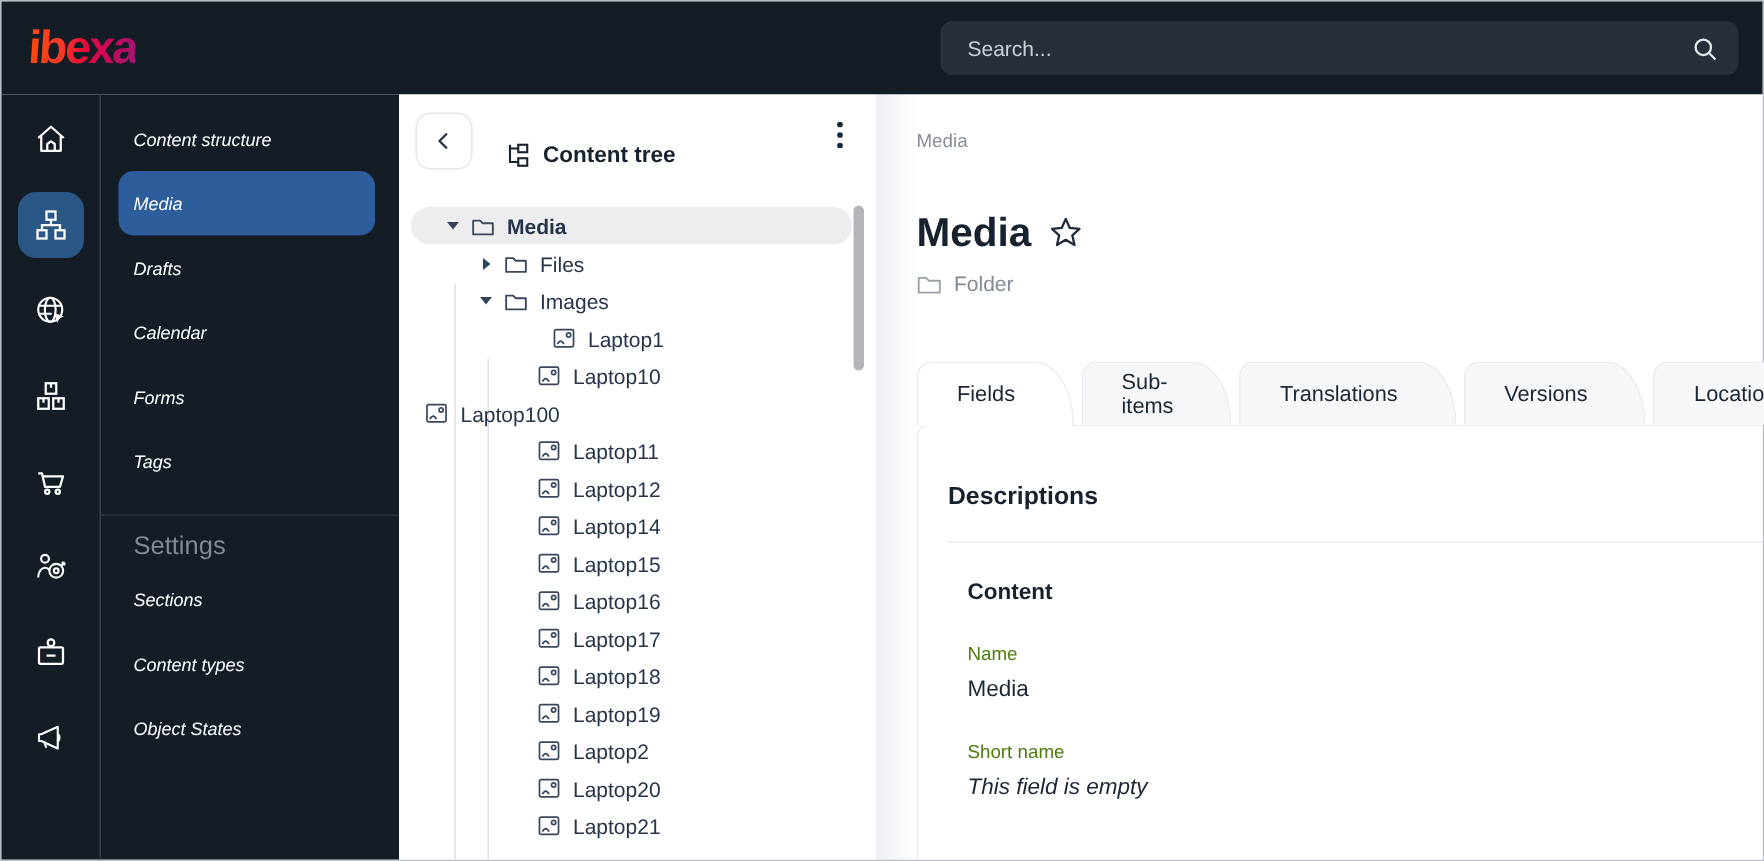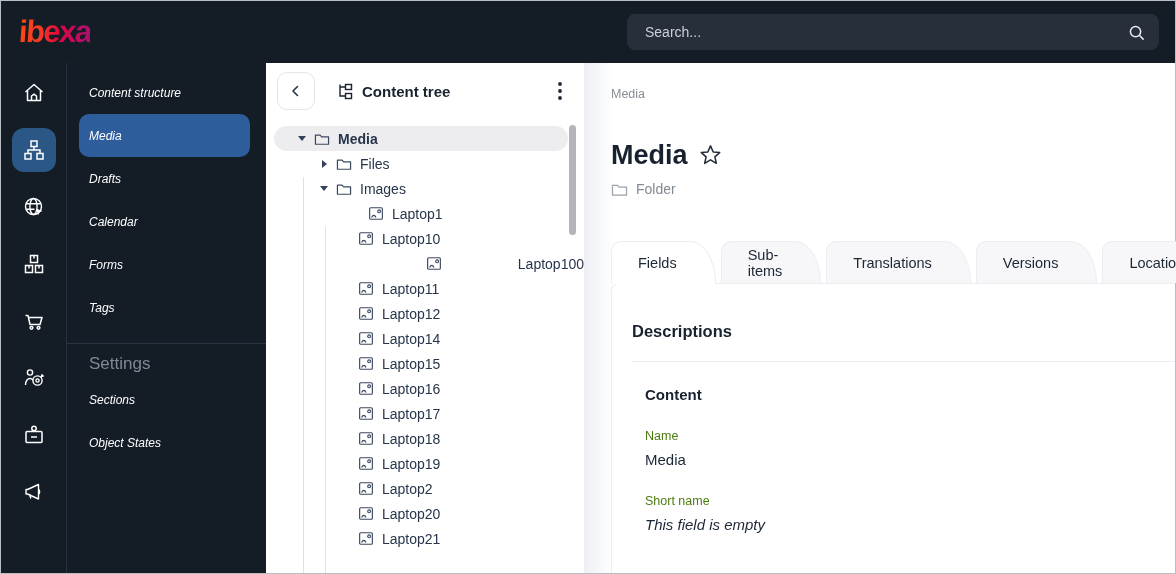"Content tree" .tree-header { align-items: center -> none; margin-top: none -> 12px }
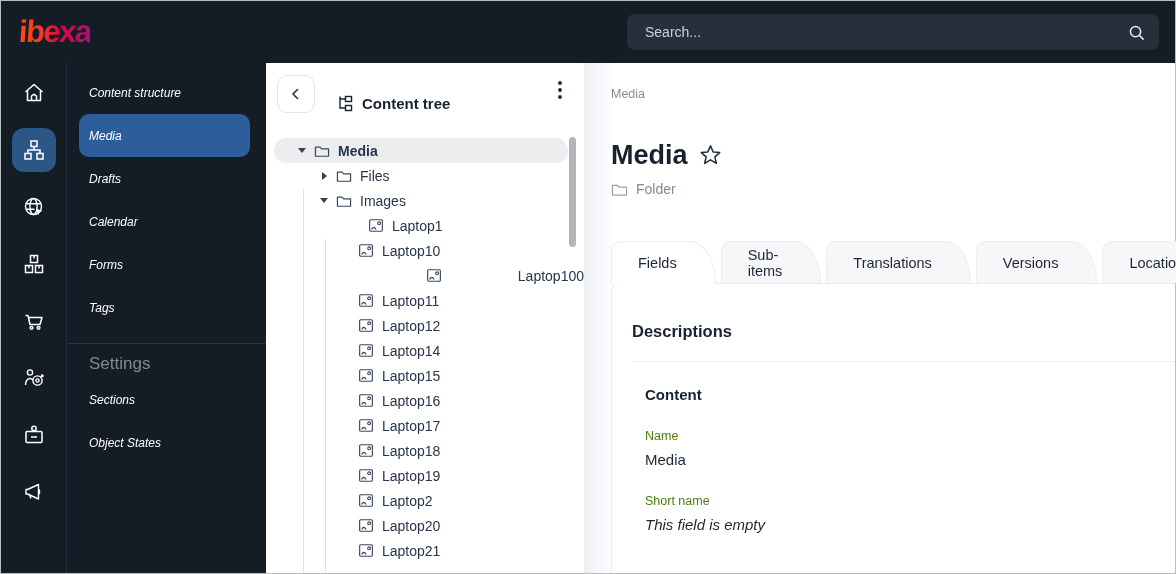"Laptop100" div.tree-row { justify-content: space-between -> none; padding-left: 75px -> none }
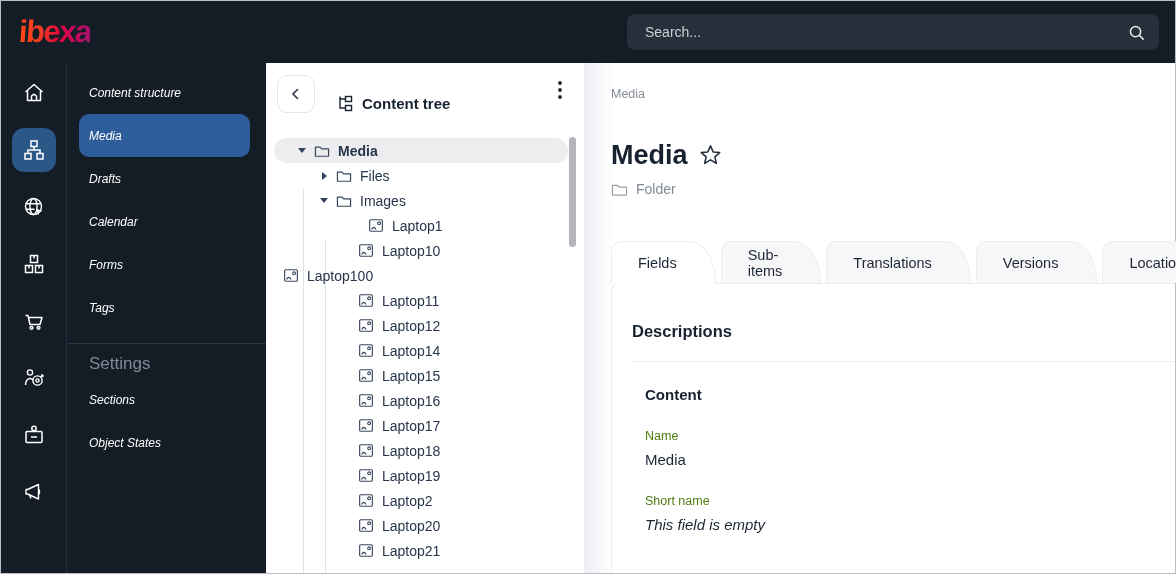"Content types" div.menu-item { html: none -> <div>Content types</div> }
